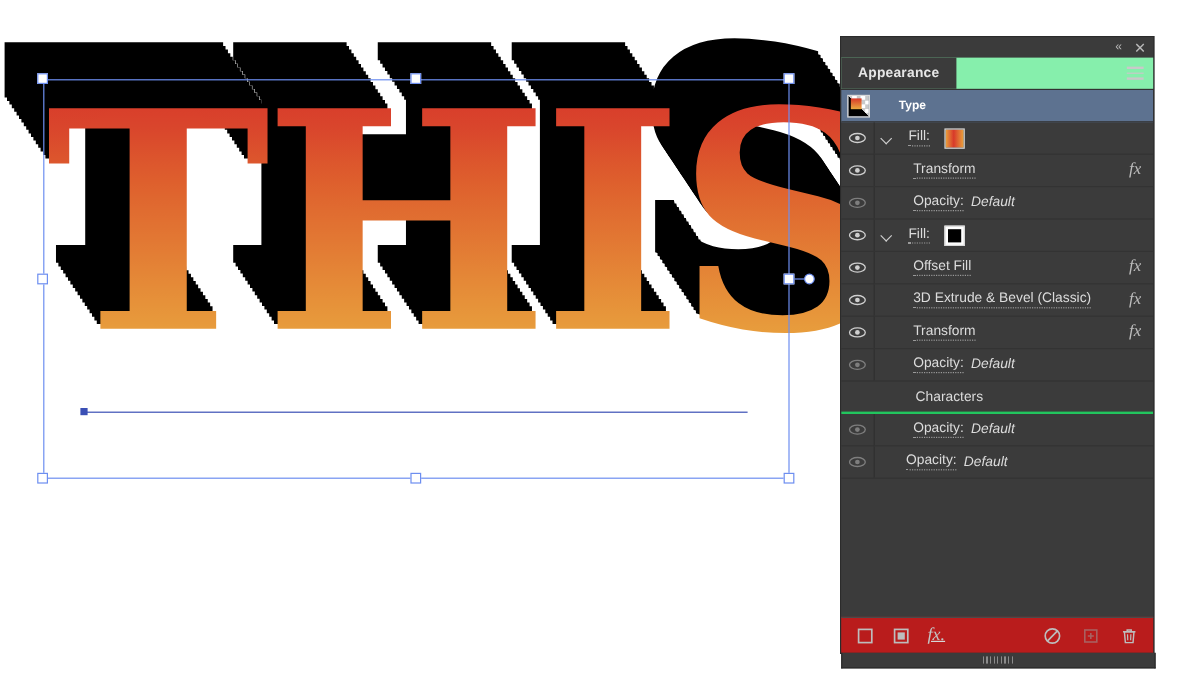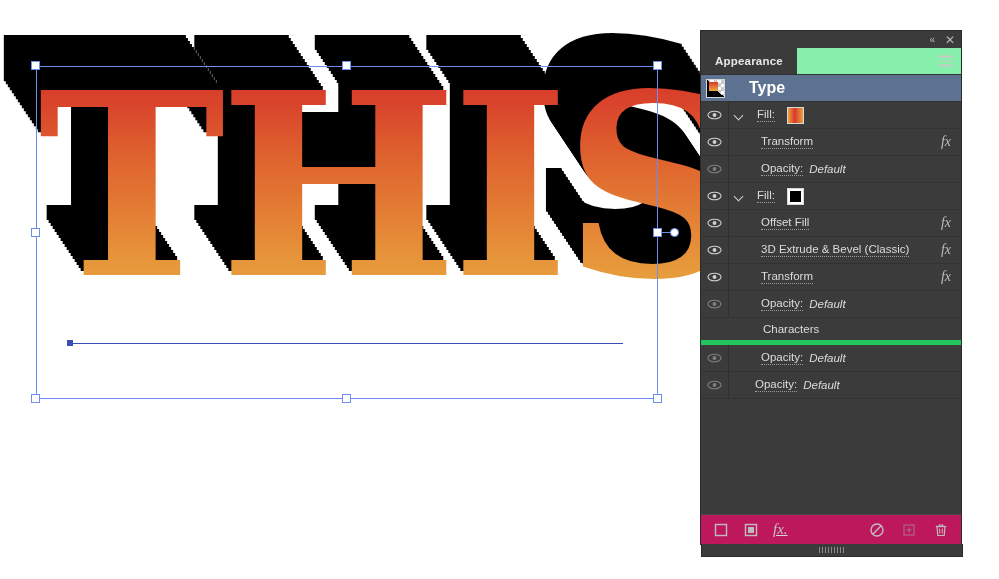"Type" .label.type-title { font-size: 16px -> 10px }
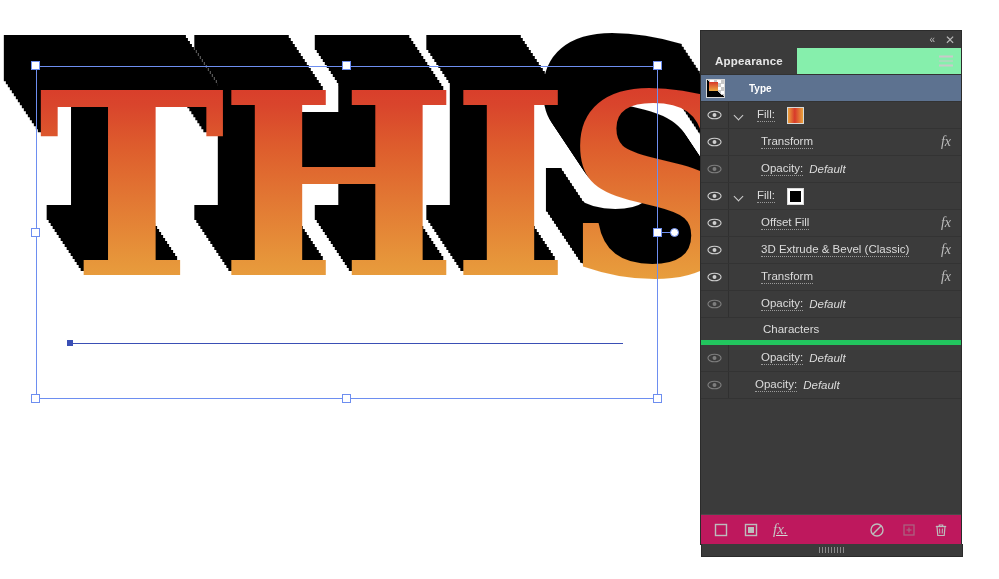"Characters" .row-characters { border-bottom: 5px solid #22c55e -> 2px solid #22c55e }
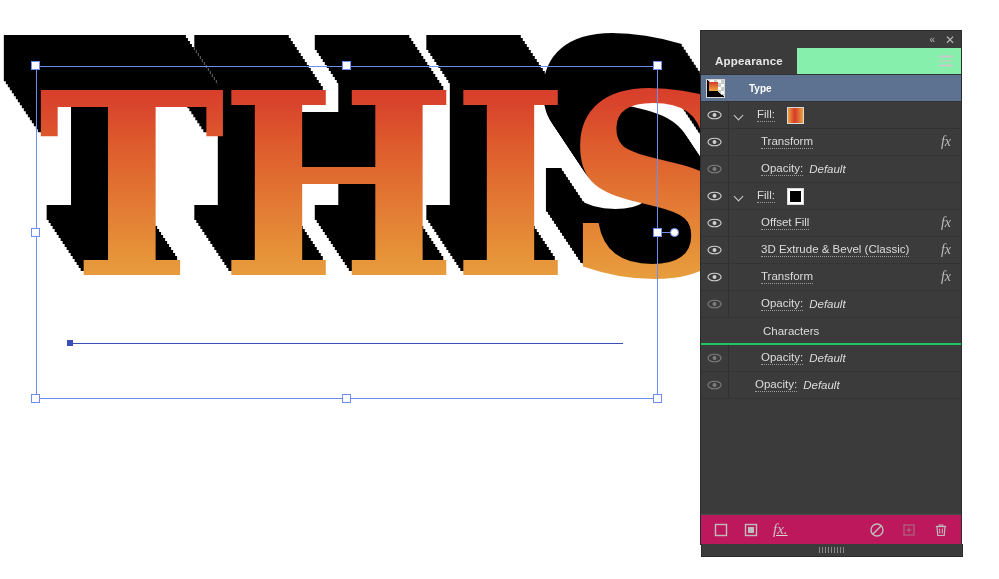"fx." .panel-footer { background: #be185d -> #b91c1c }
